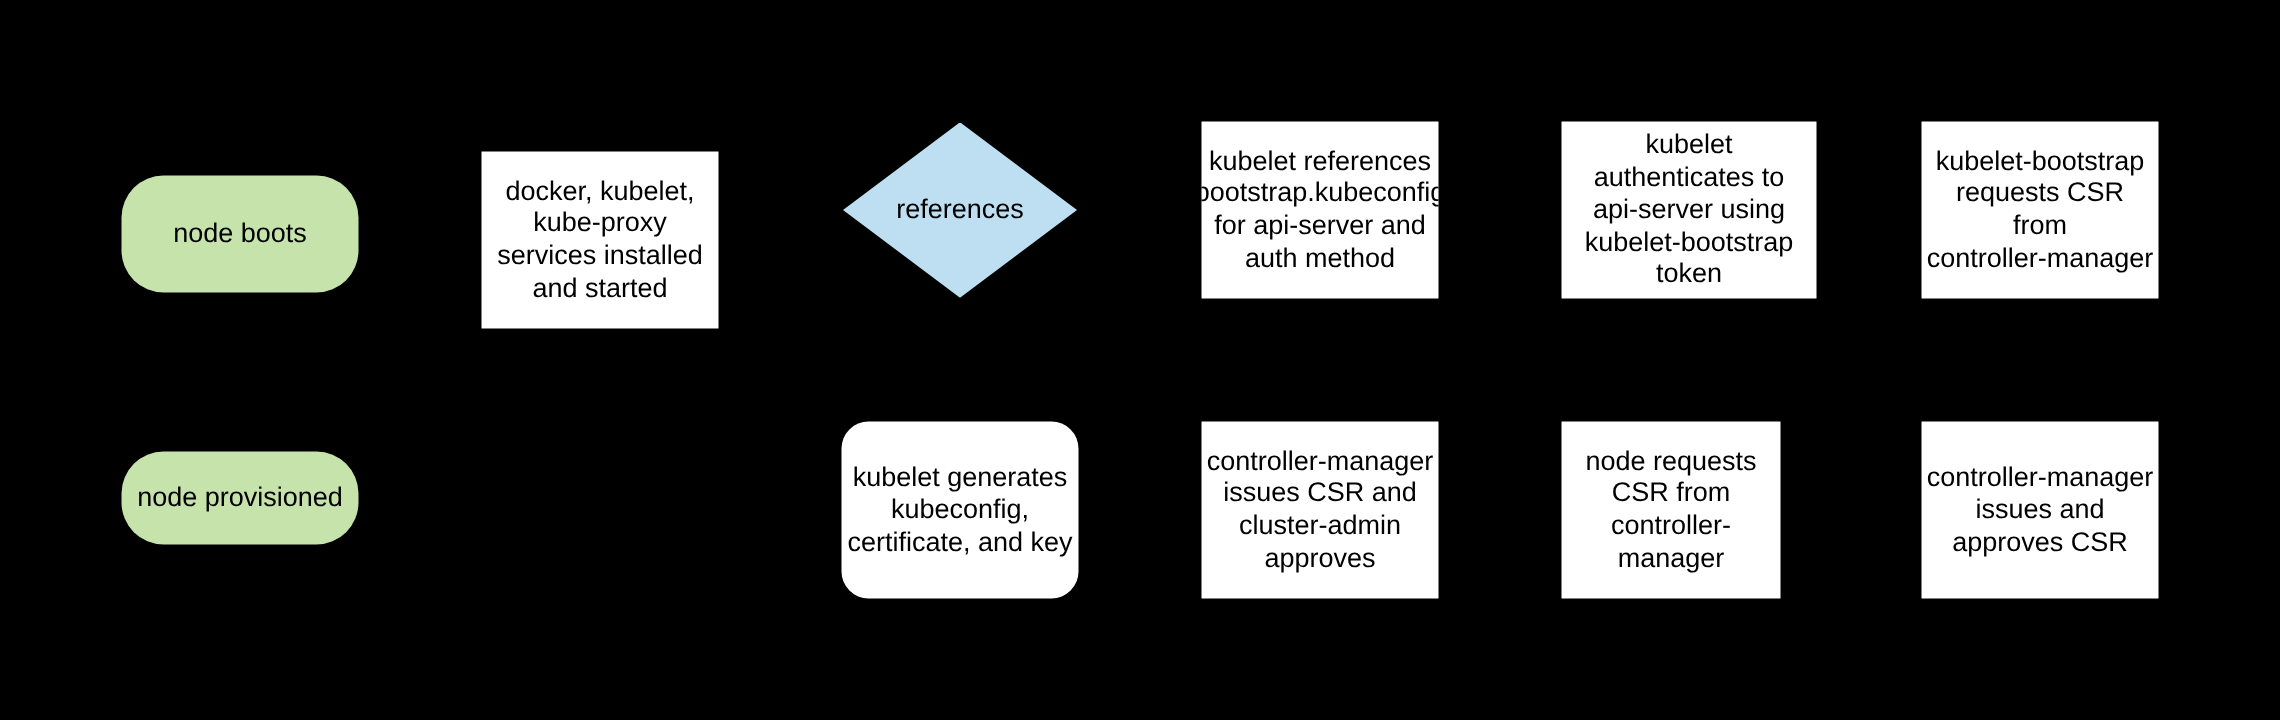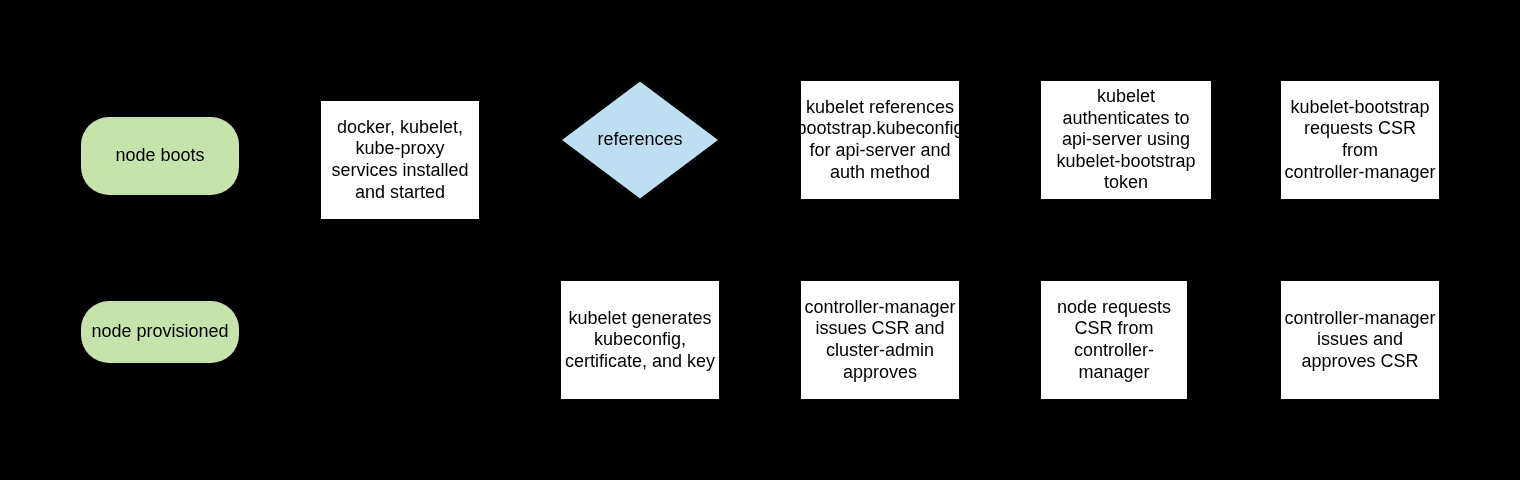"kubelet generates" div.node { border-radius: none -> 18px }
